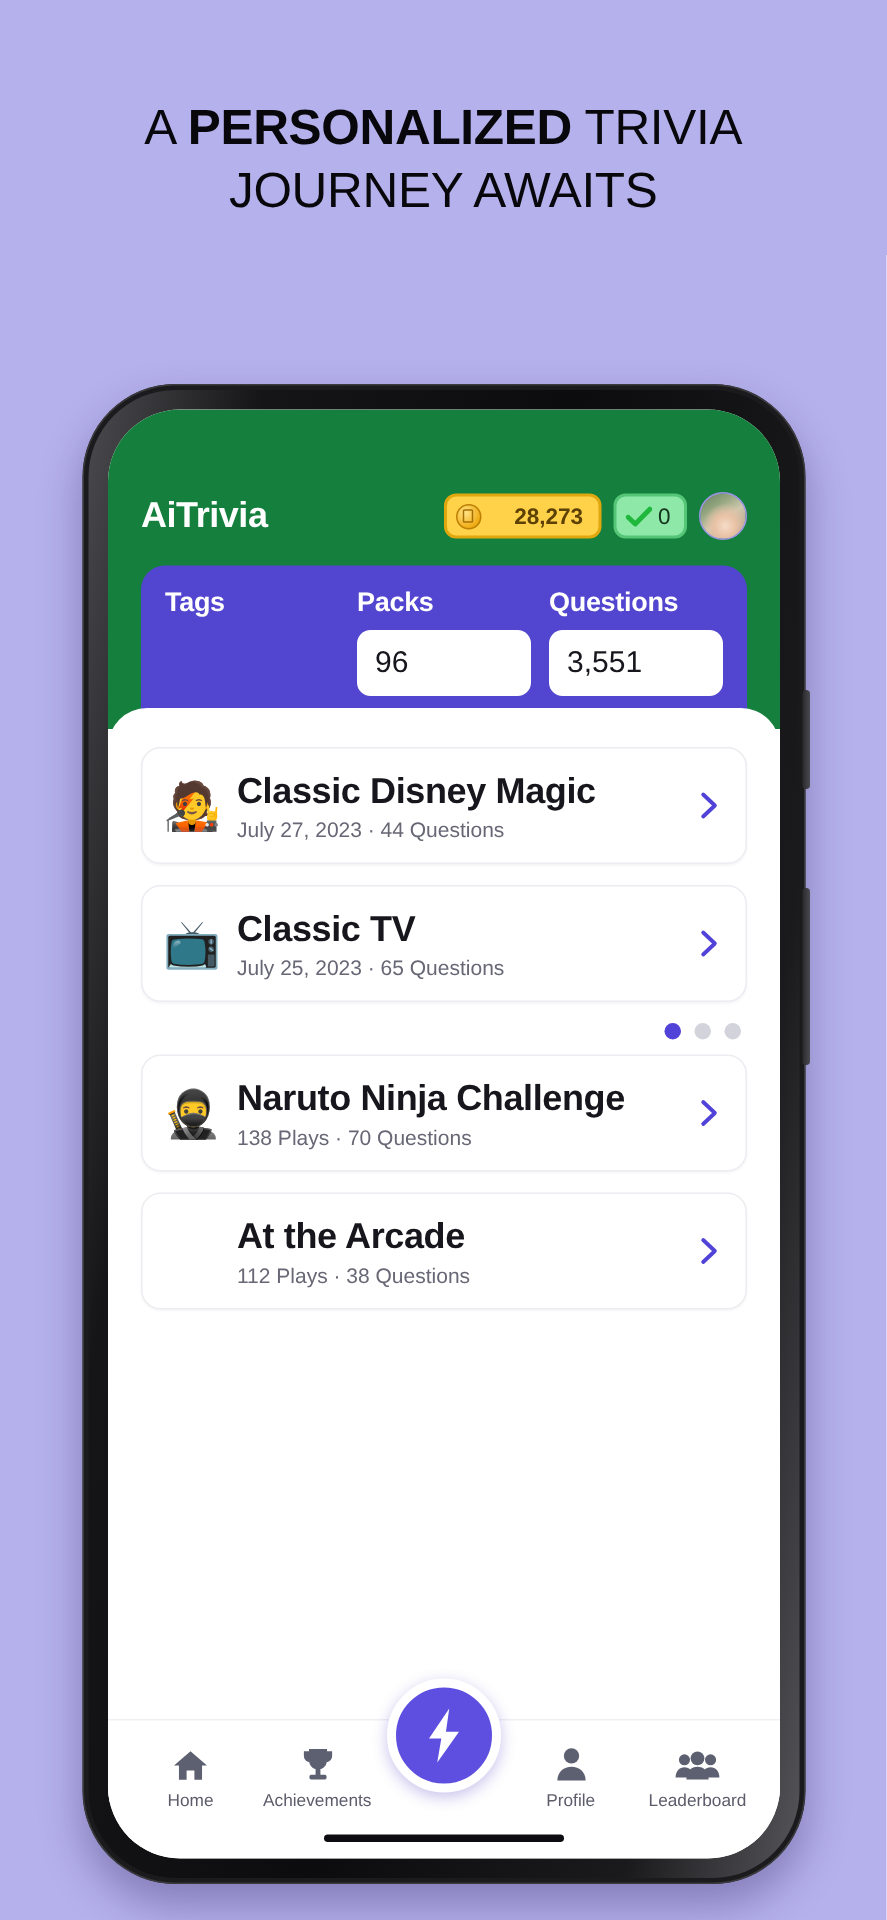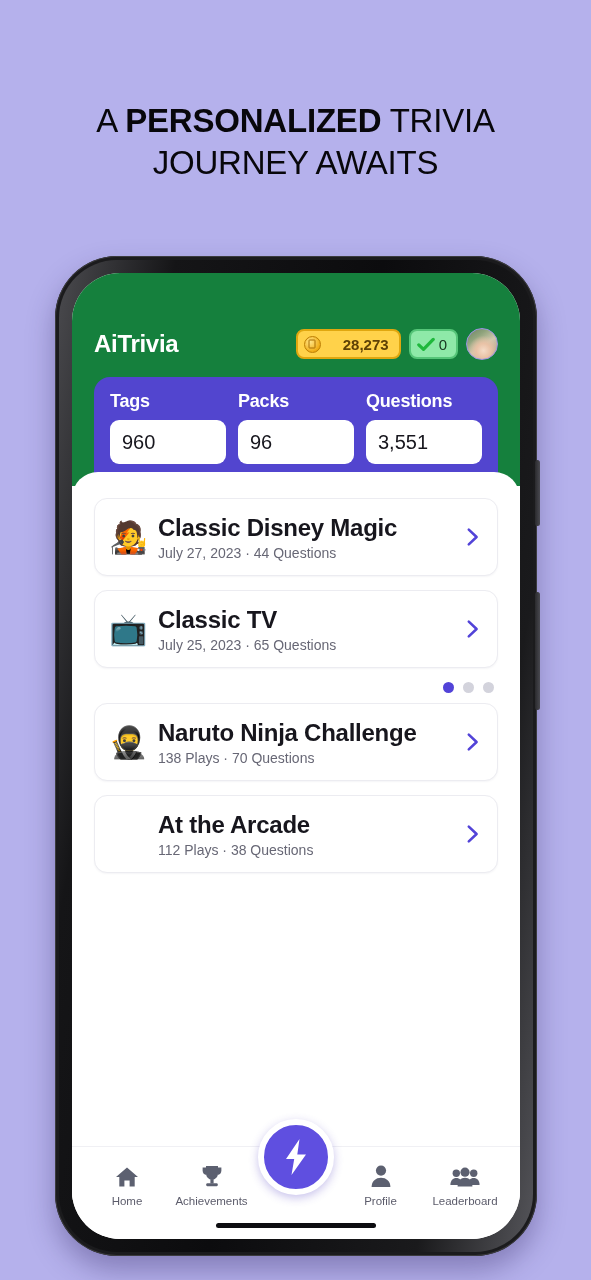"A PERSONALIZED TRIVIA" .headline { margin-top: 36px -> none }
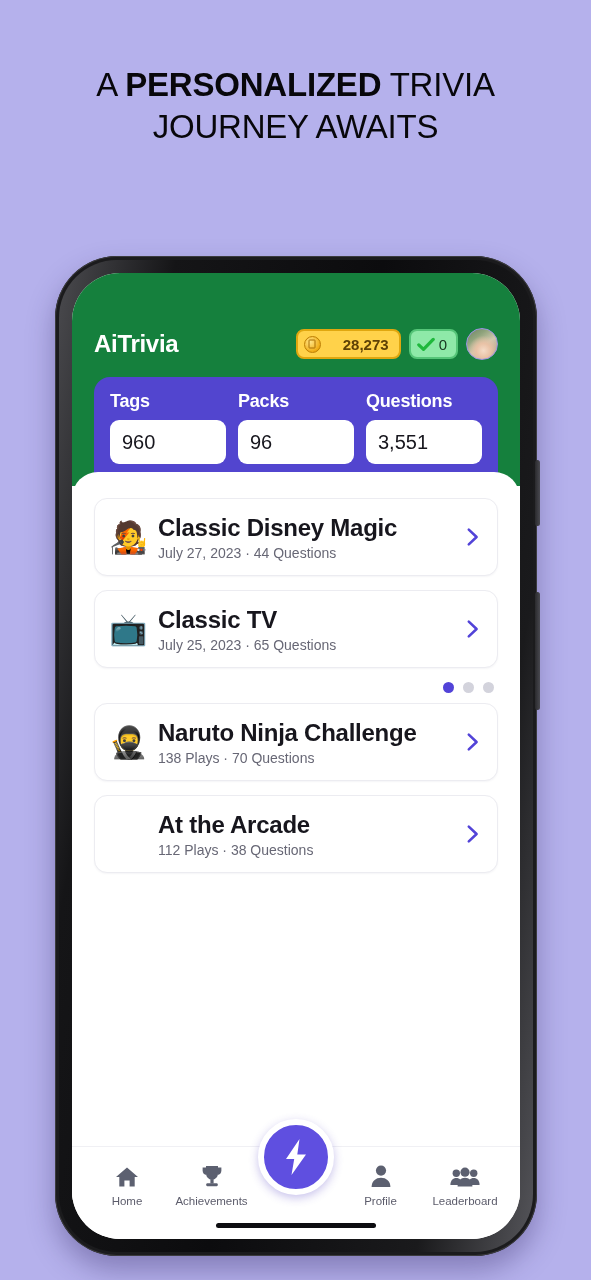"960" div.stat-box { html: <div> <span>960</span> </div> -> none }
